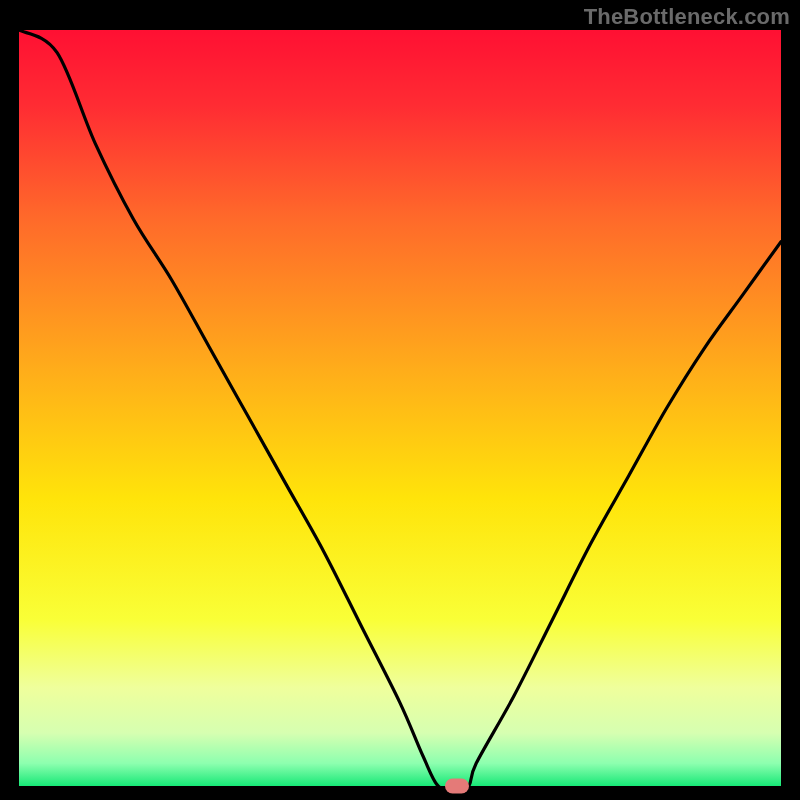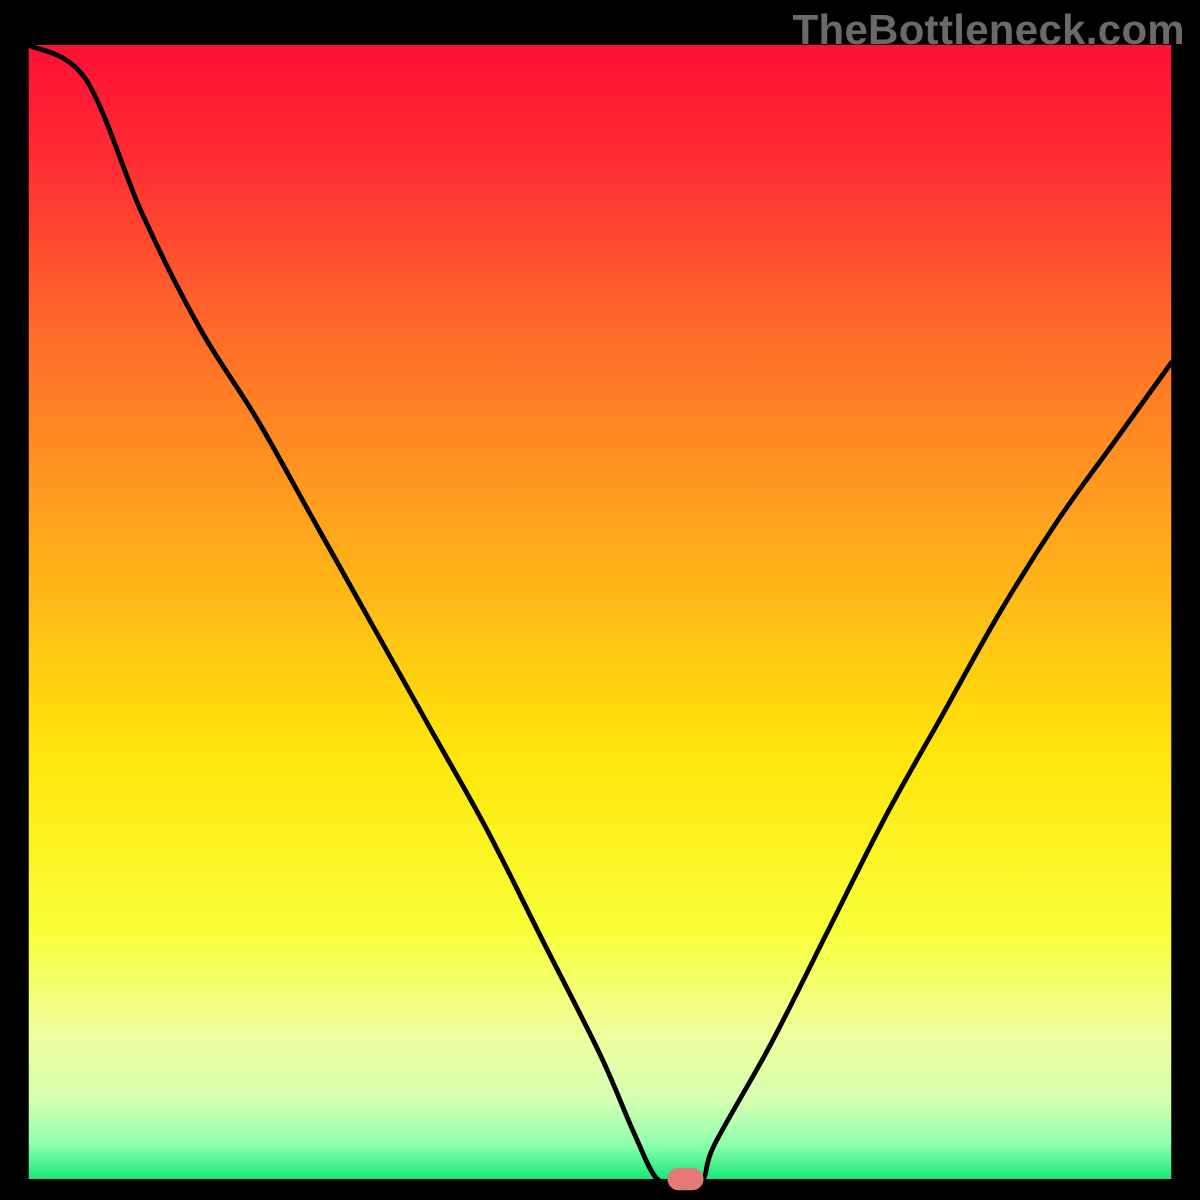"TheBottleneck.com" .watermark { font-size: 28px -> 22px }
